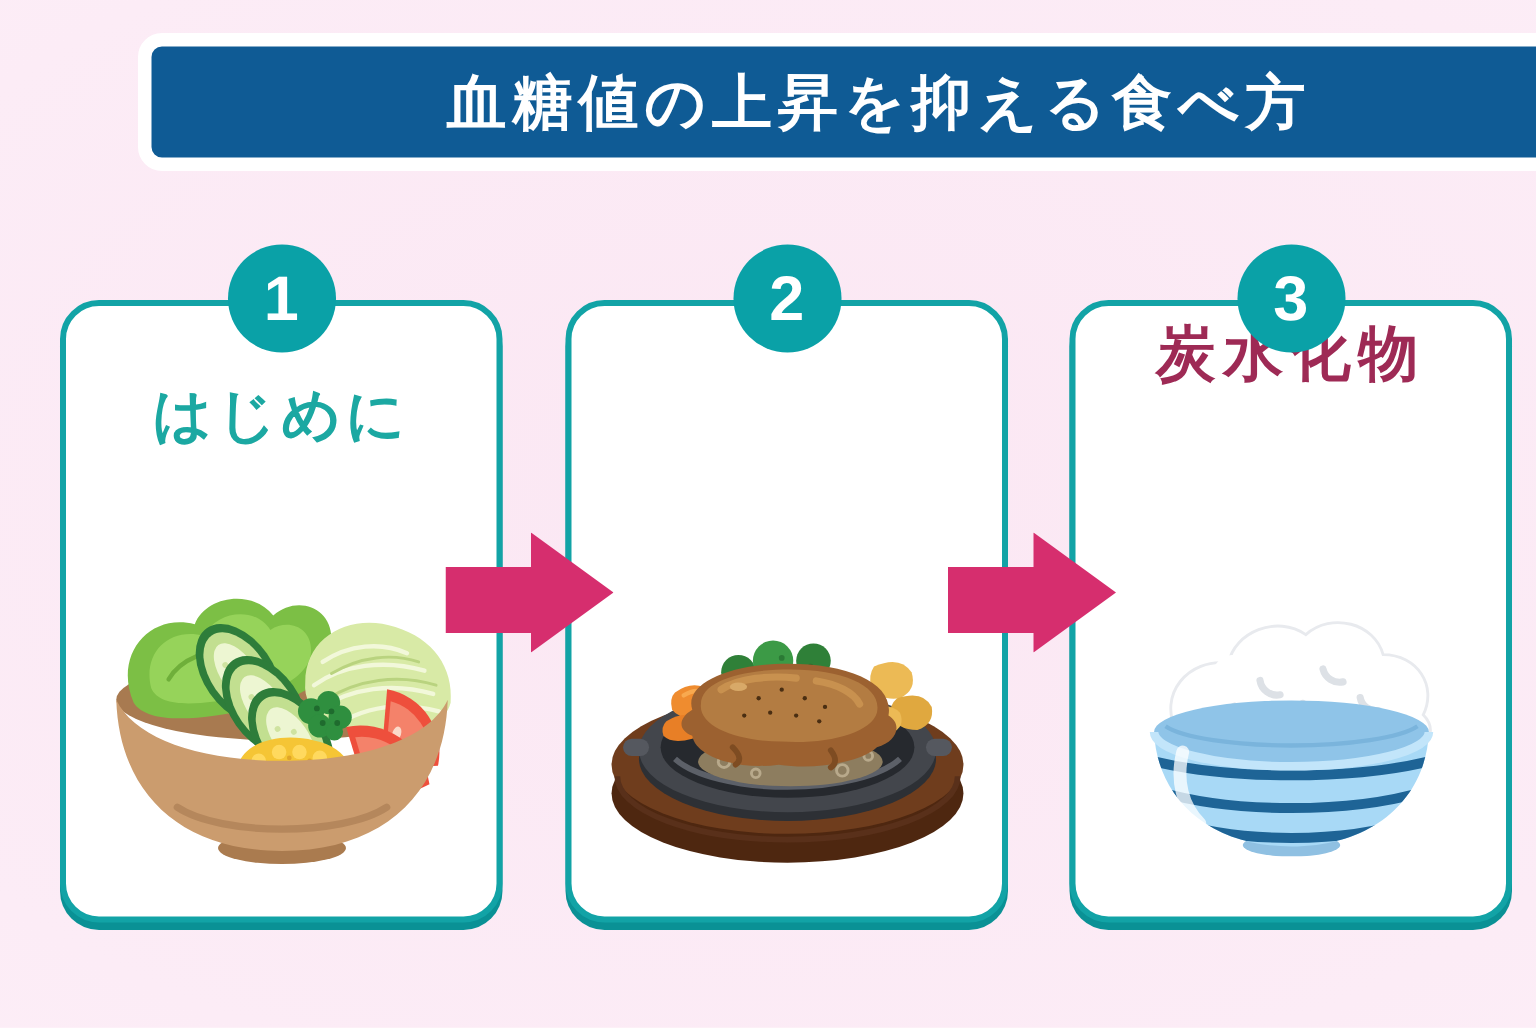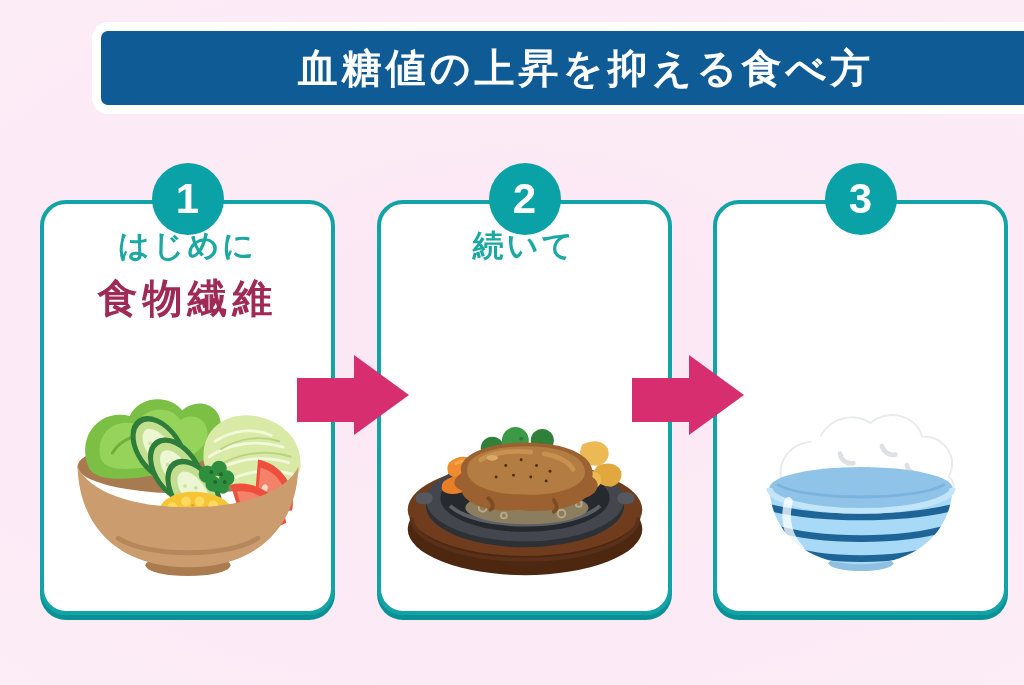"炭水化物" p.food { html: none -> <p>炭水化物</p> }
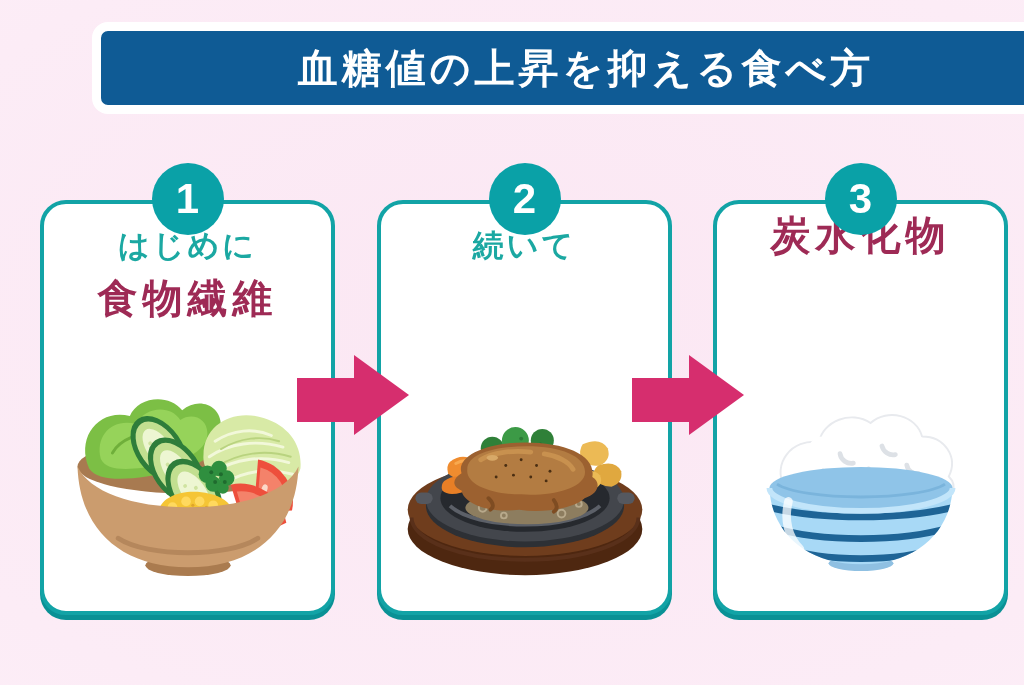"はじめに" .timing { font-size: 31px -> 39px; margin-top: 21px -> 46px }
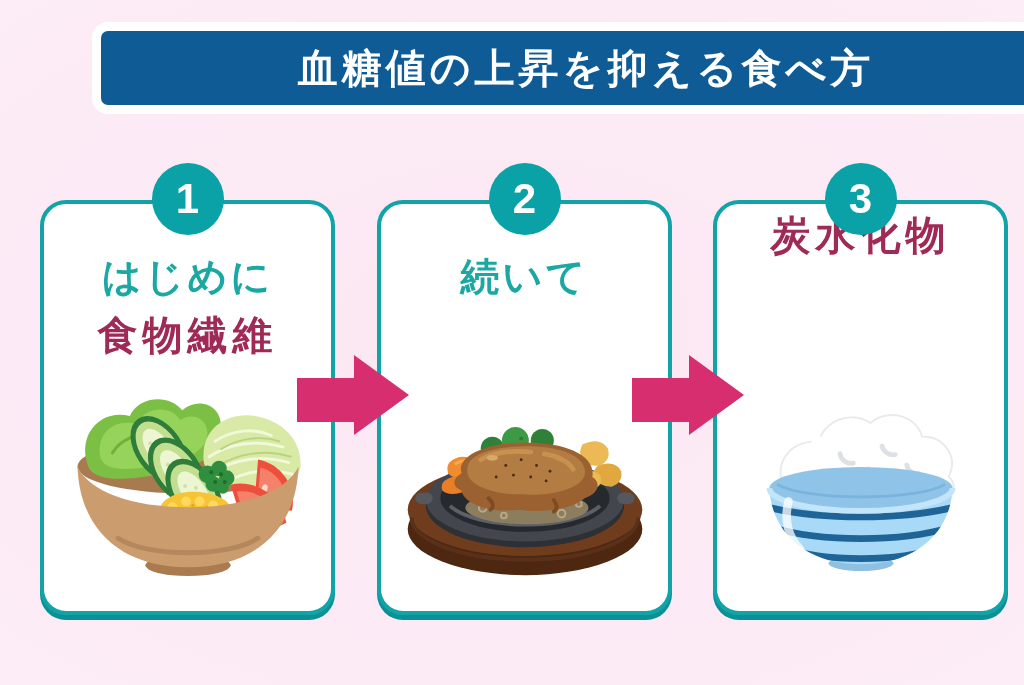"続いて" p.timing { html: <p>続いて</p> -> none }
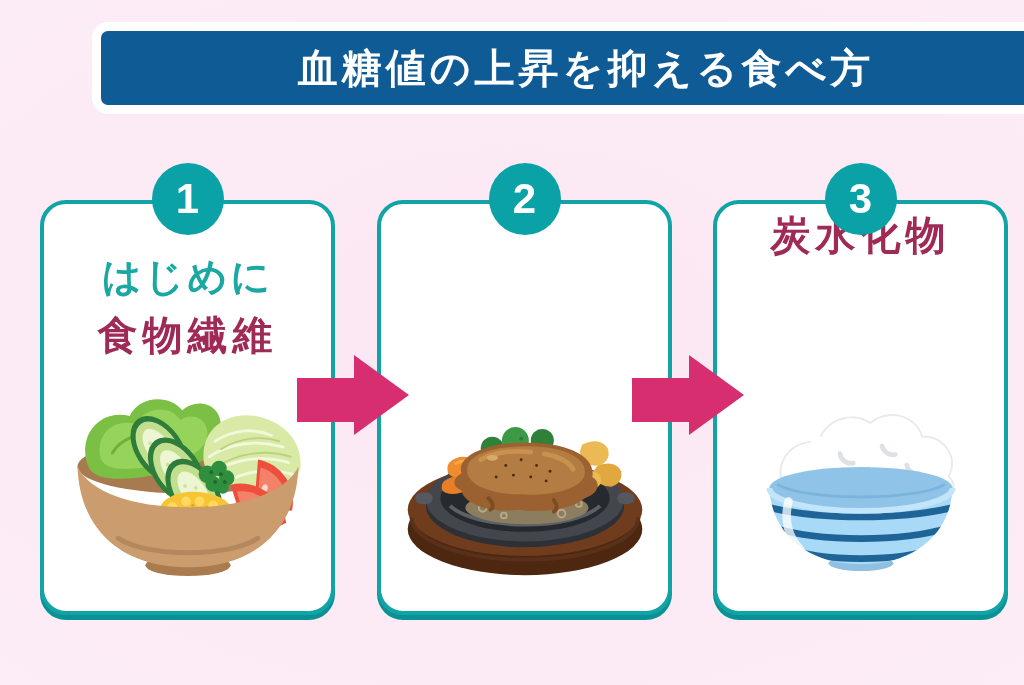"食物繊維" p.food { html: <p>食物繊維</p> -> none }
